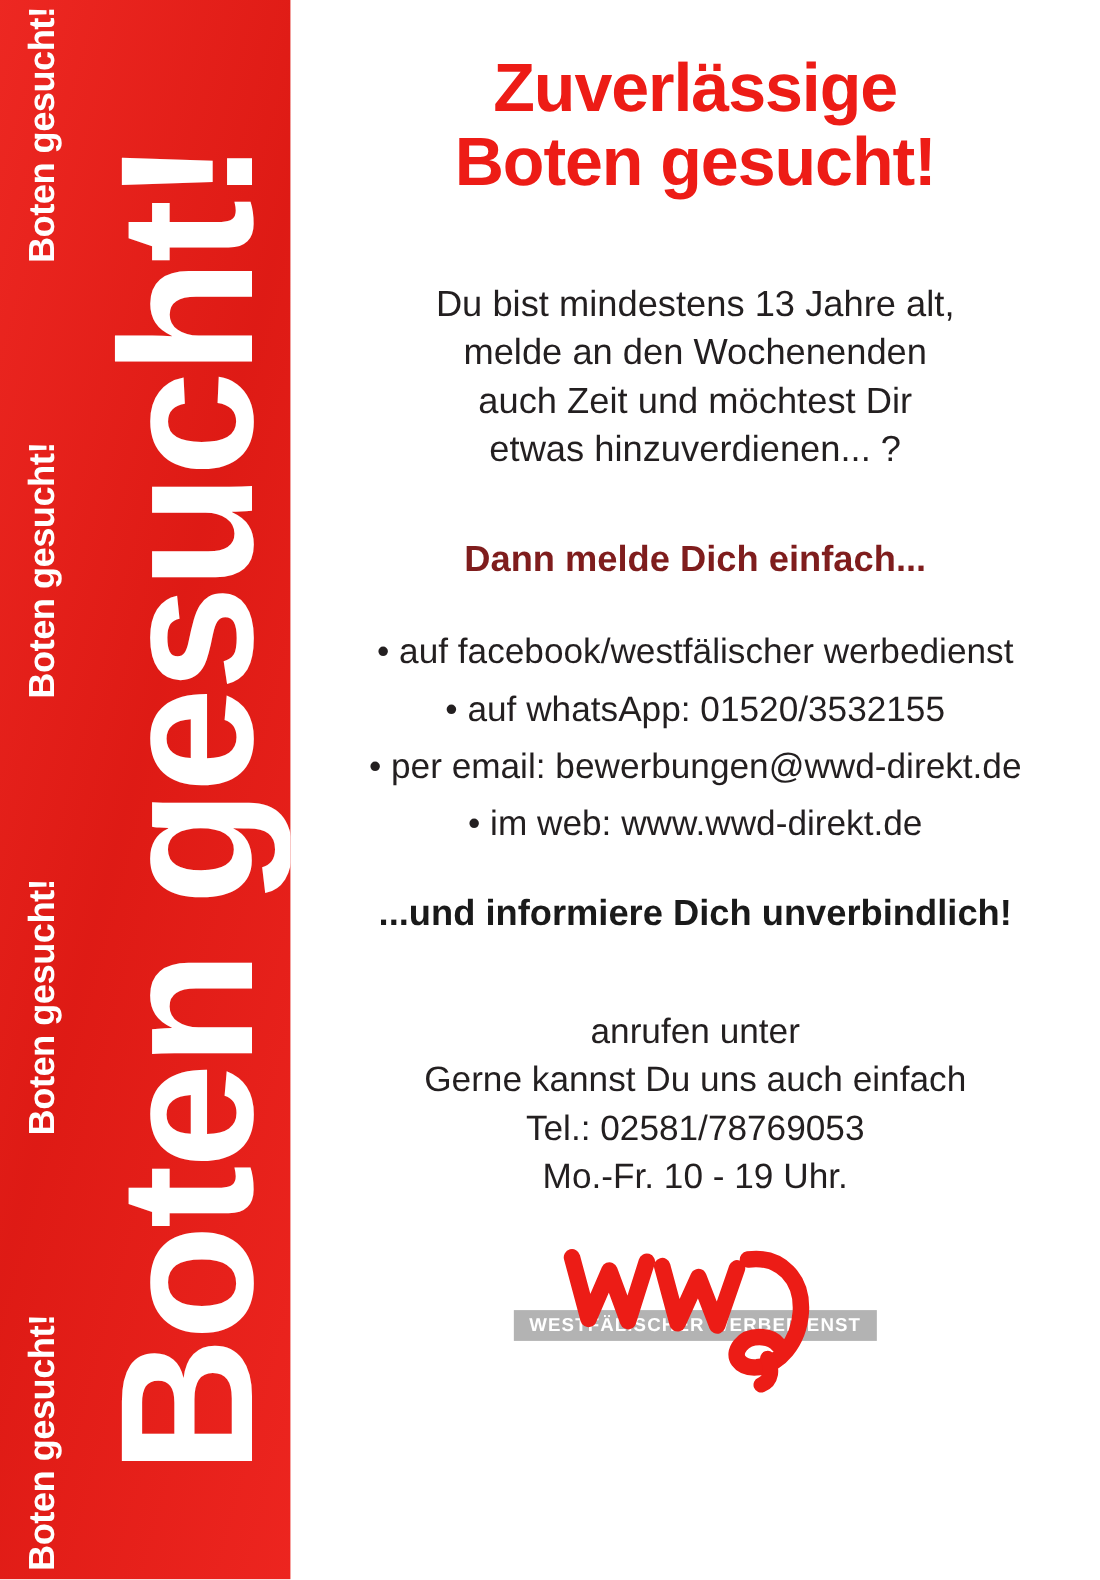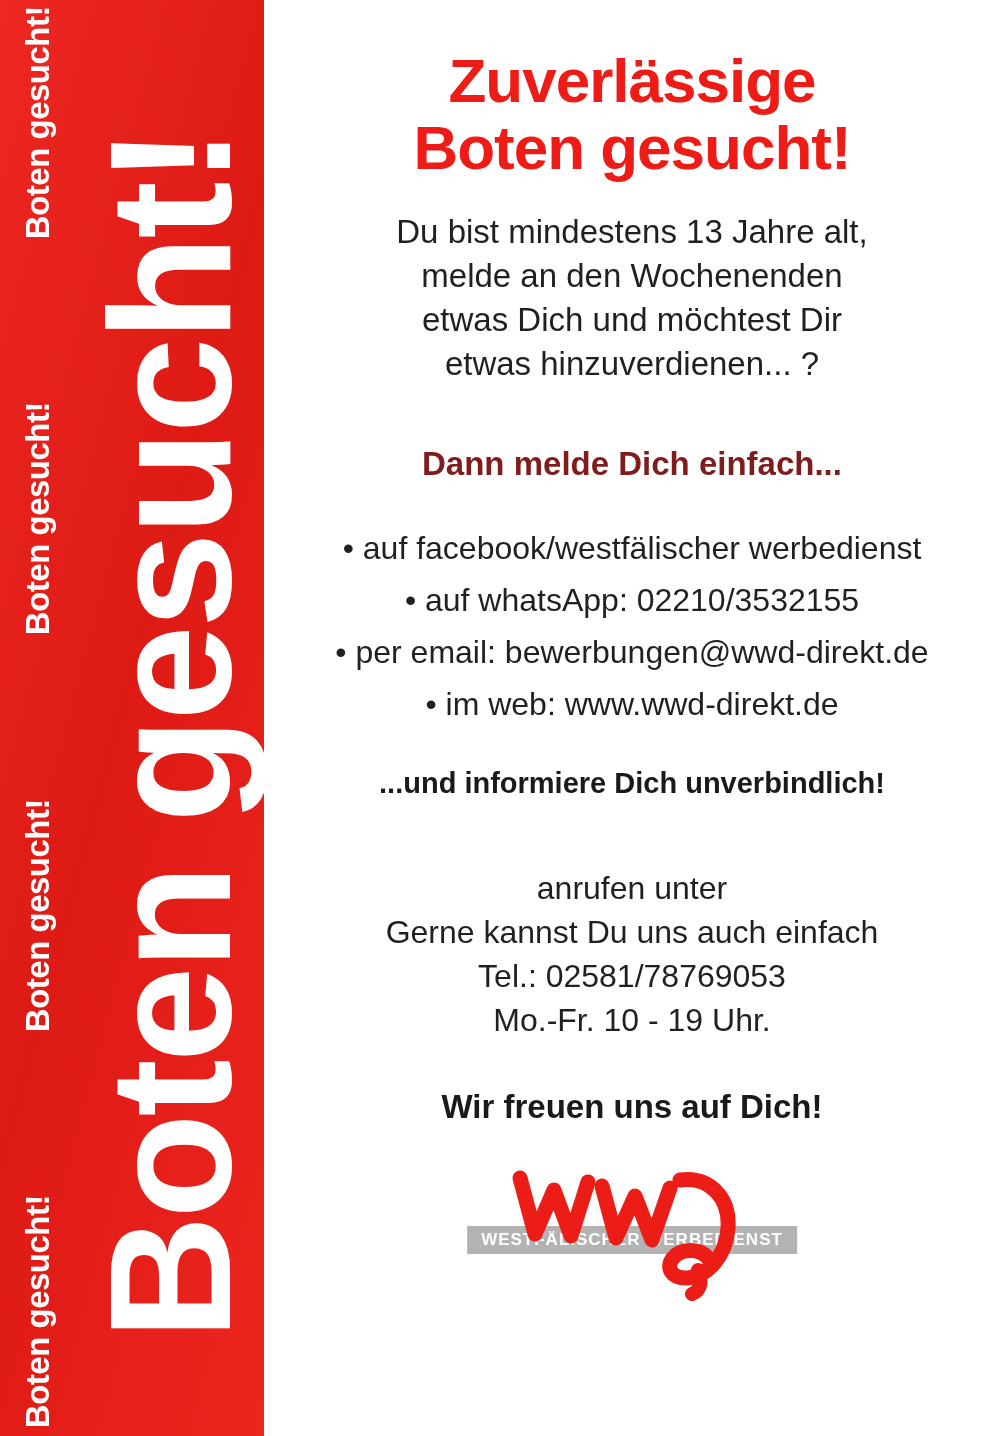"Du bist mindestens 13 Jahre" .intro { margin-top: 28px -> 72px }
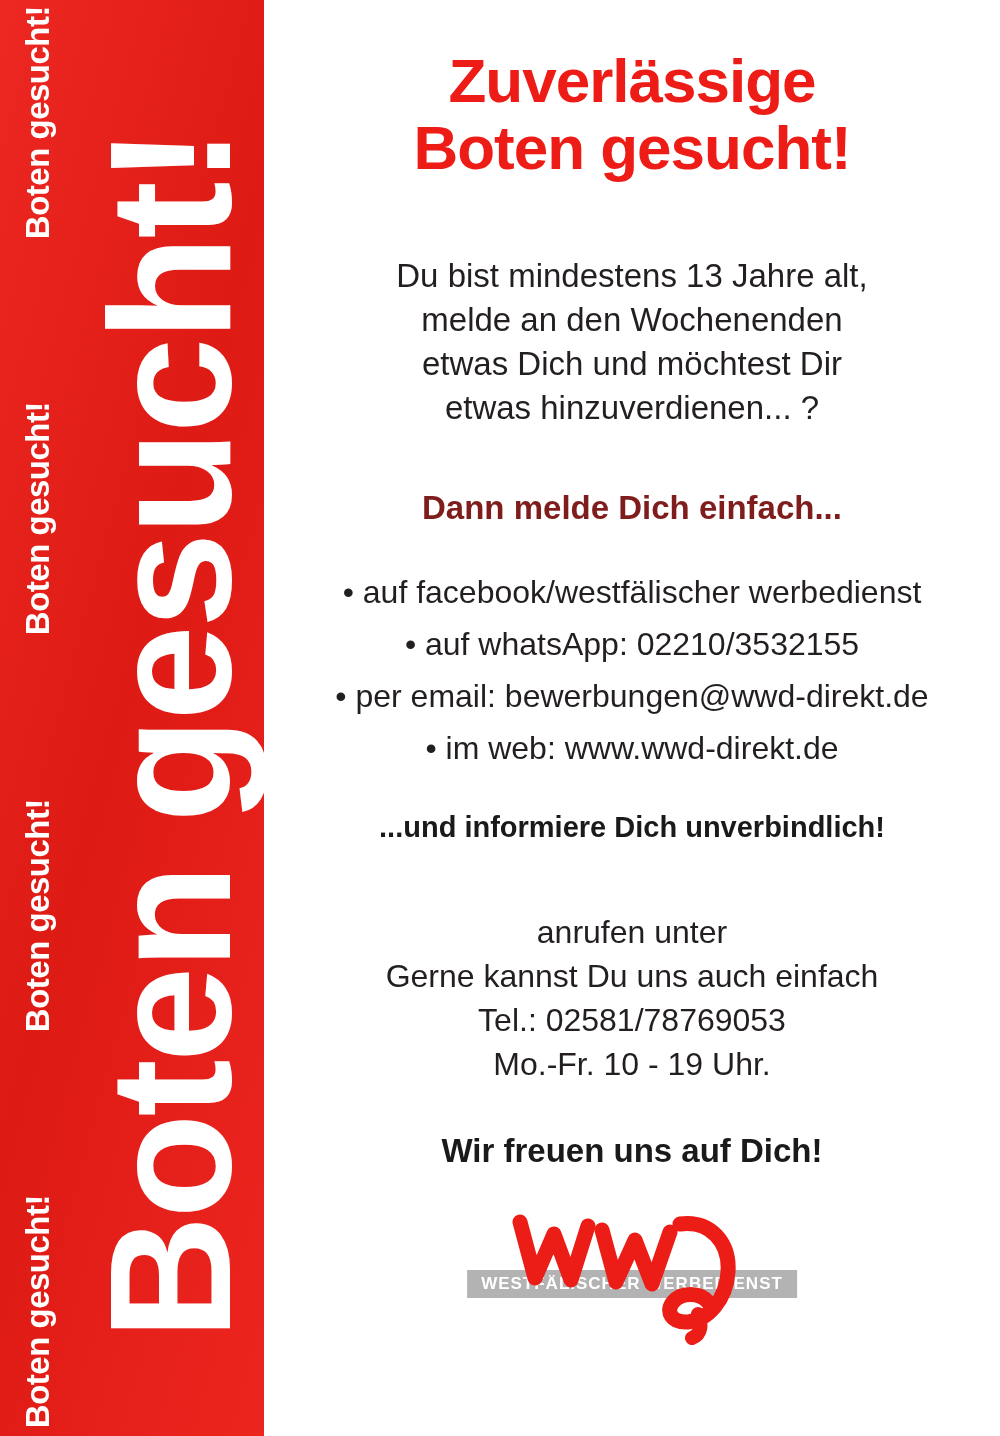"etwas Dich und möchtest Dir" div { text: etwas Dich -> auch Zeit }
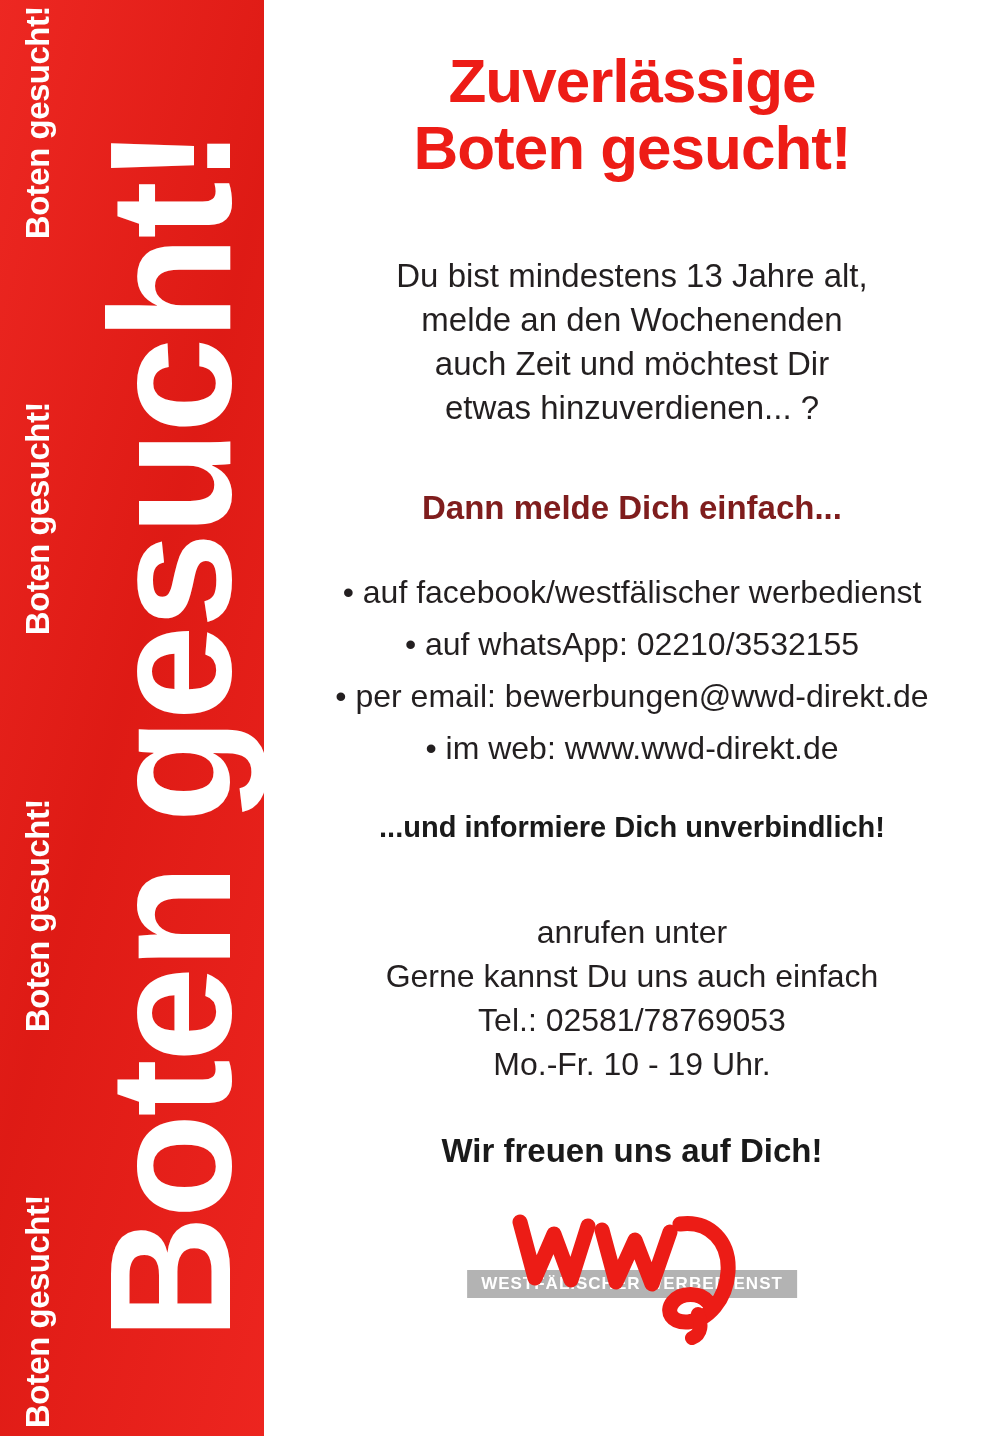"• auf whatsApp: 02210/3532155" div { text: 02210/3532155 -> 01520/3532155 }
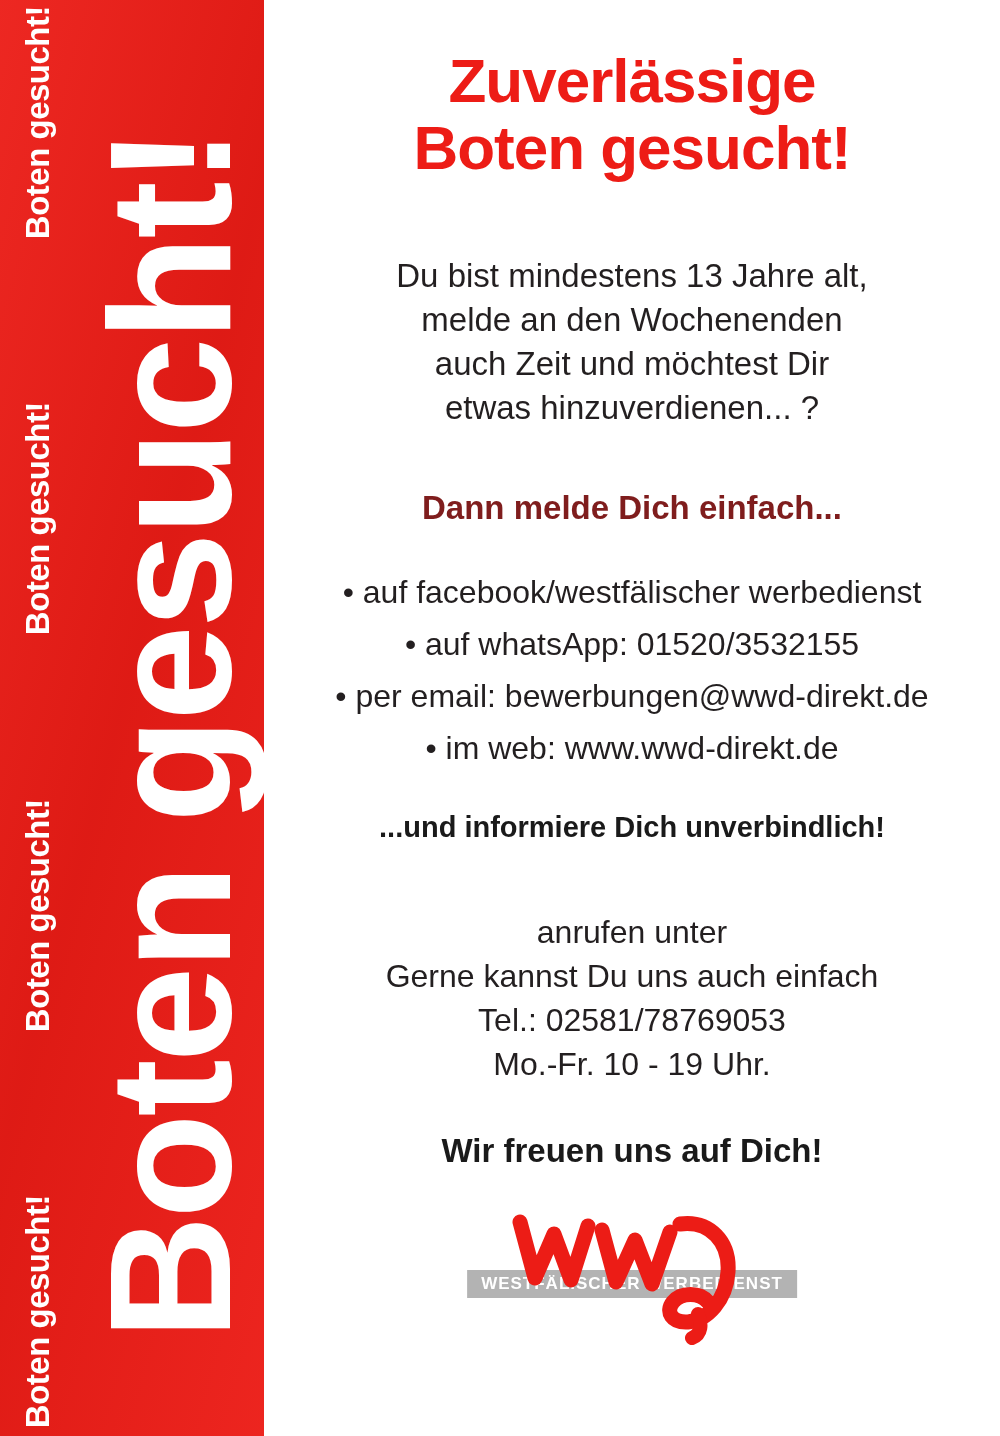"...und informiere Dich unverbindlich!" .bold-line2 { font-size: 29px -> 33px }
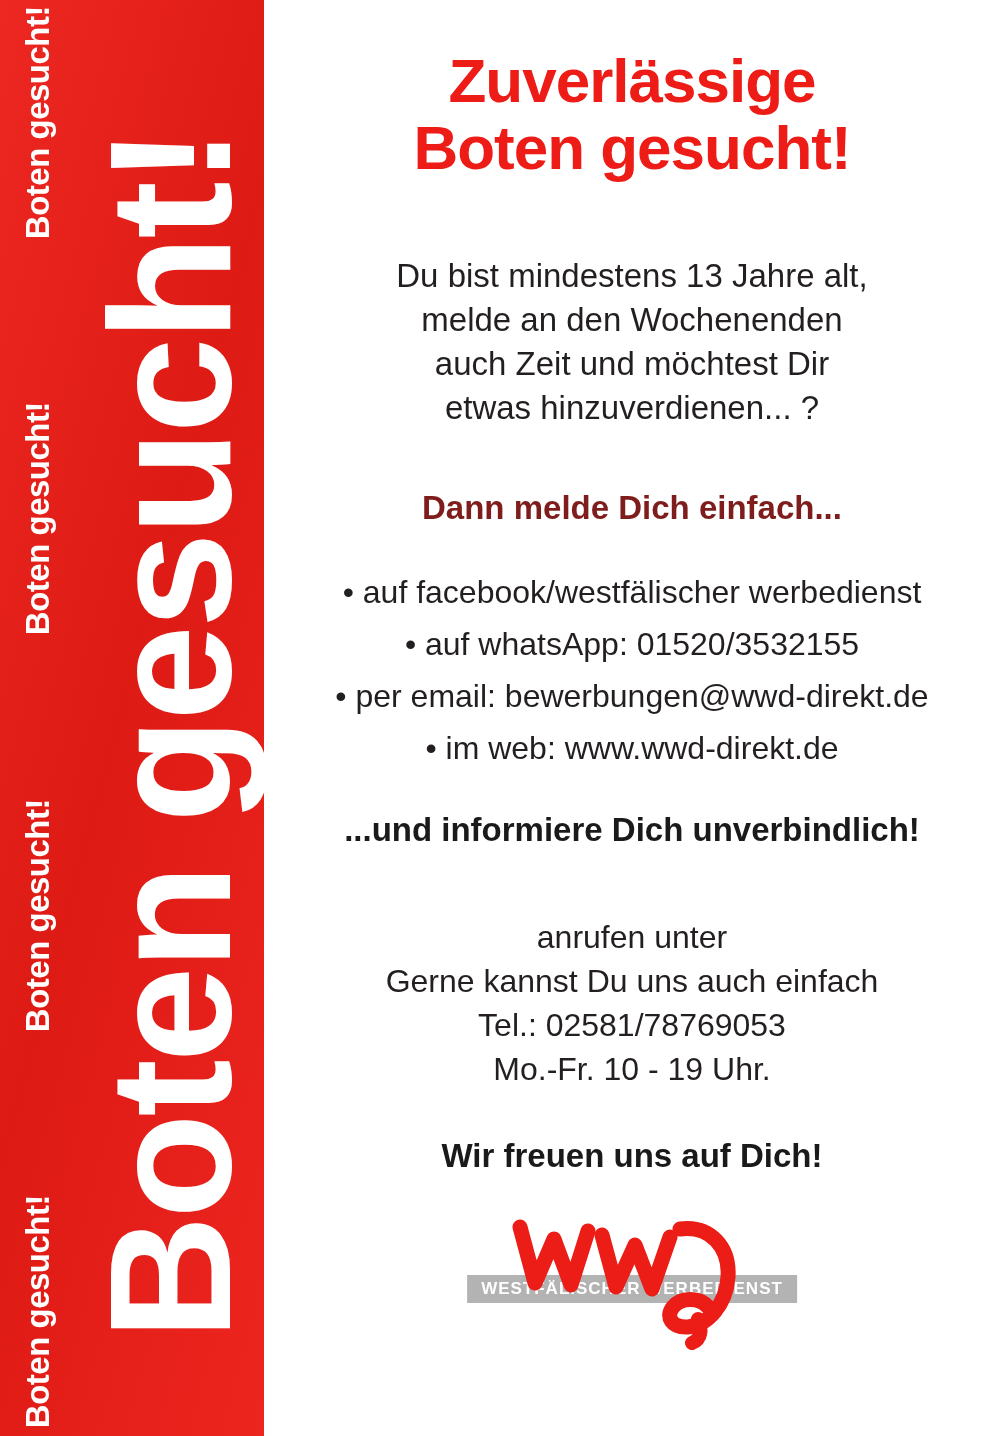"Wir freuen uns auf Dich!" div.closing { html: <div>Wir freuen uns auf Dich!</div> -> none }
